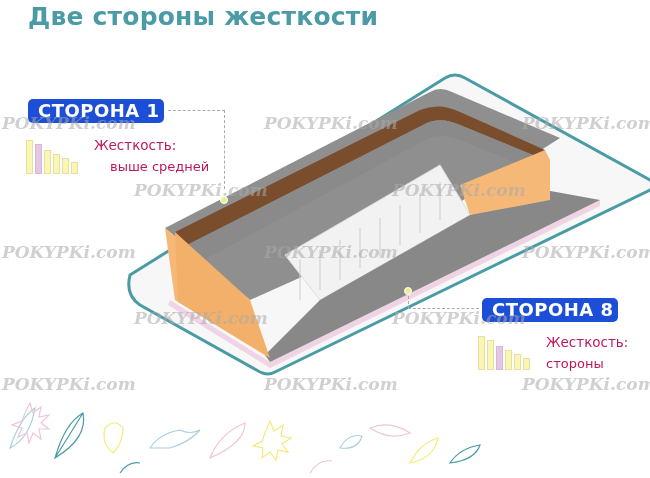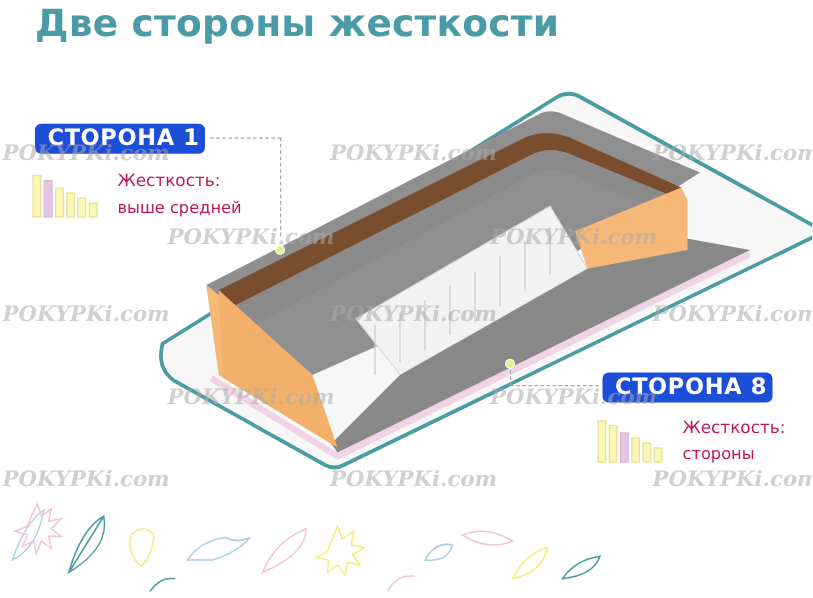"Две стороны жесткости" .title { font-size: 30px -> 25px }
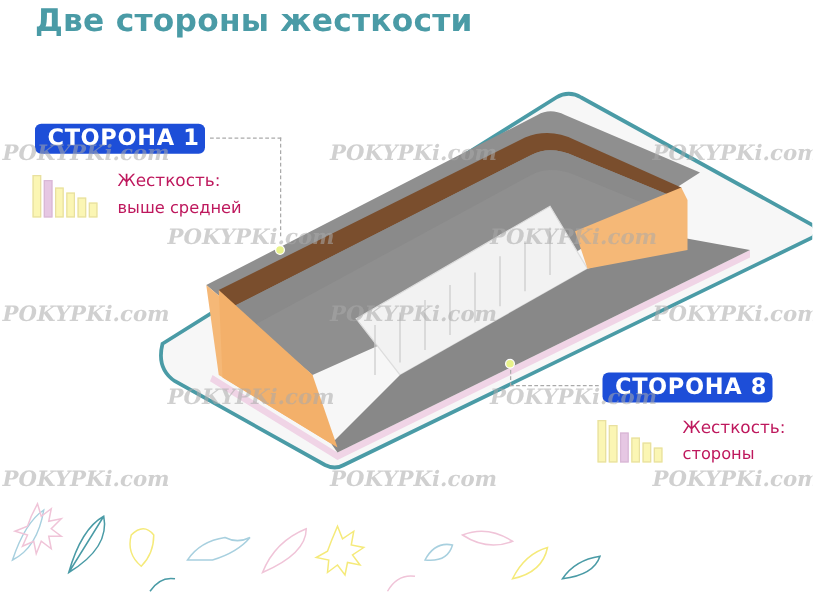"выше средней" div.stiff-label { left: 94px -> 110px }
